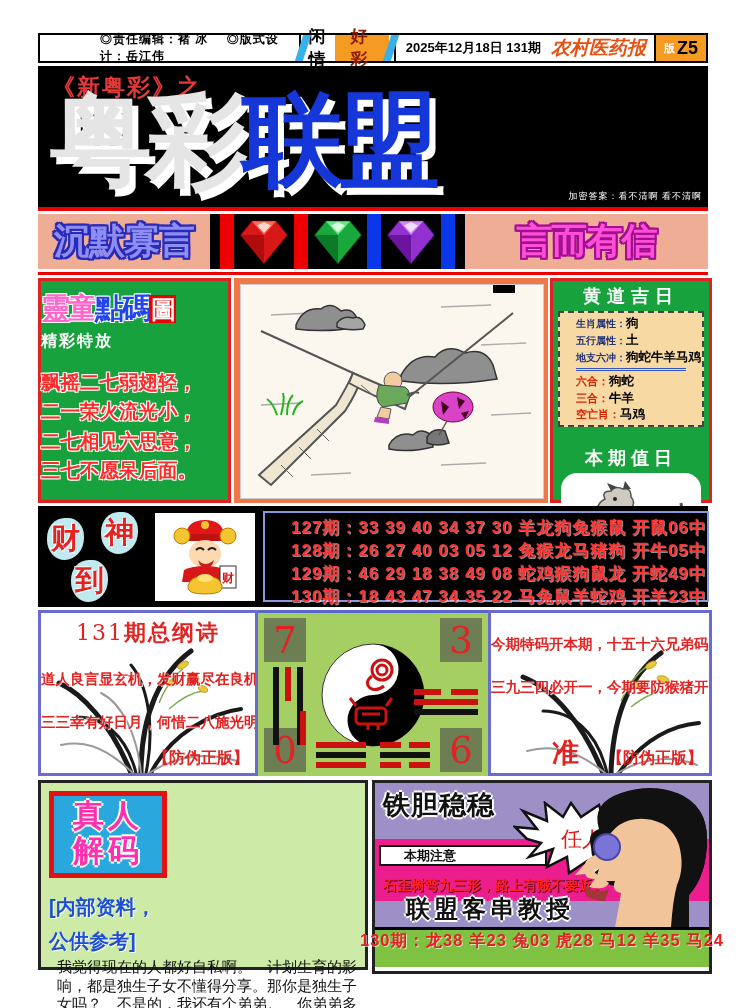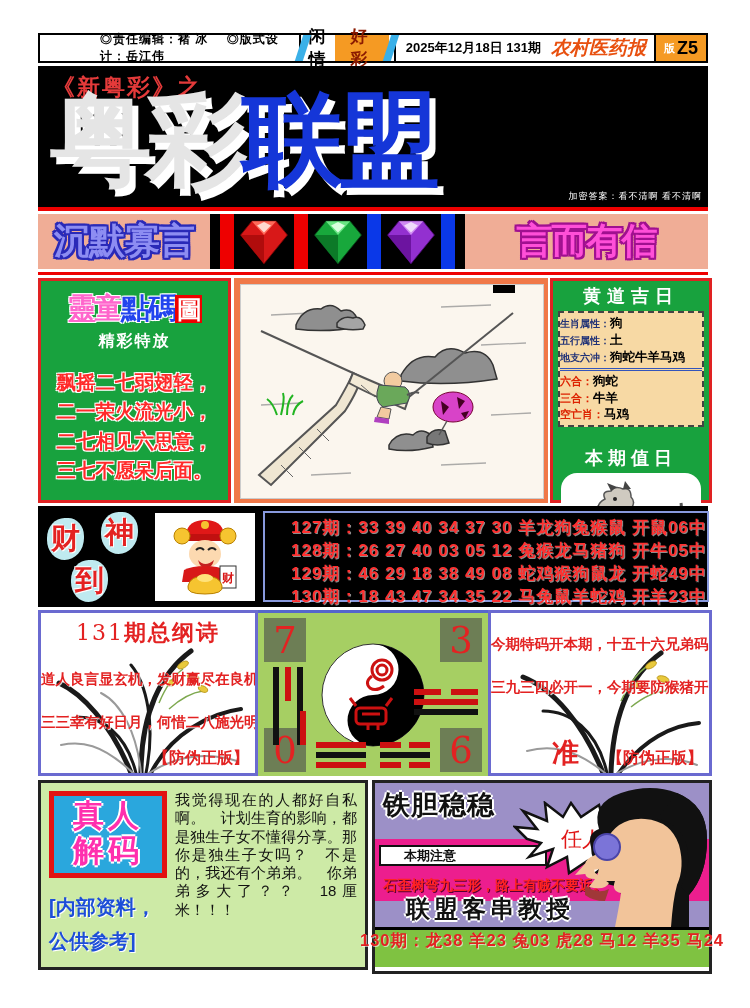"靈童點碼圖" .lingtong { text-align: center -> none }
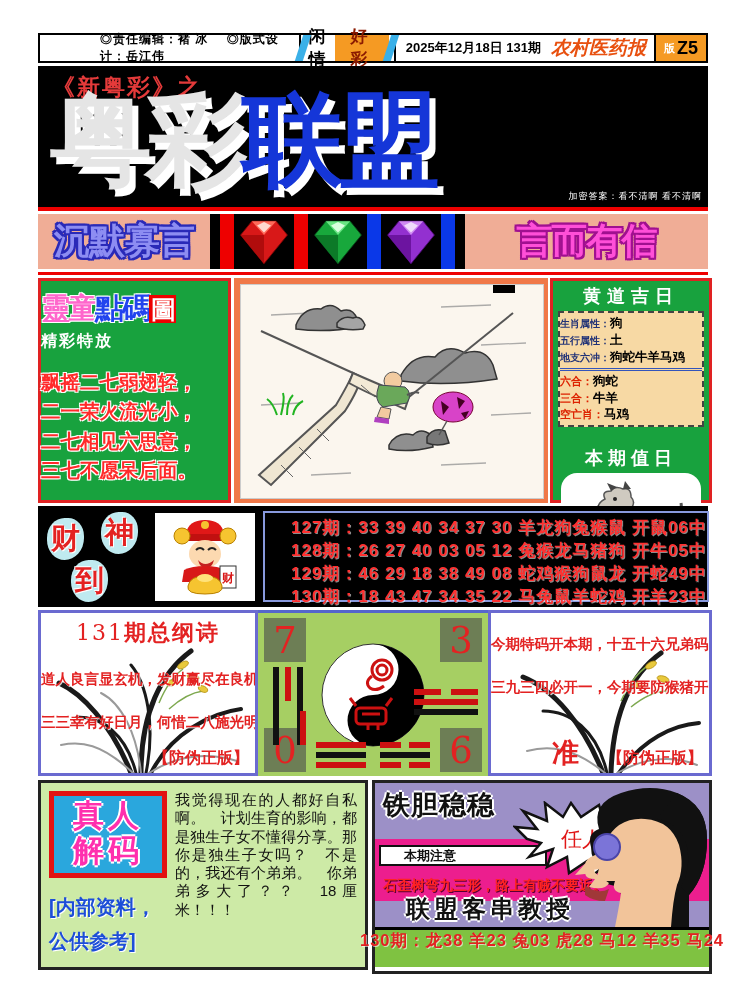"生肖属性：狗" .hd-box { padding: 2px 0 -> 2px 16px }
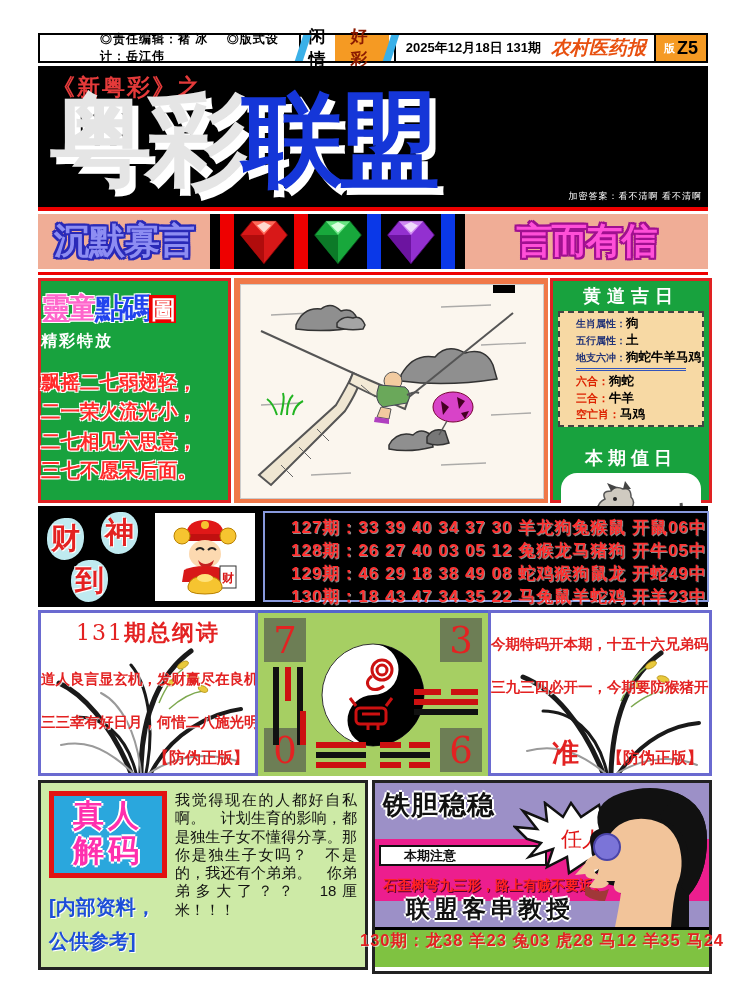"真人" .bottom-left { flex-direction: none -> column }
